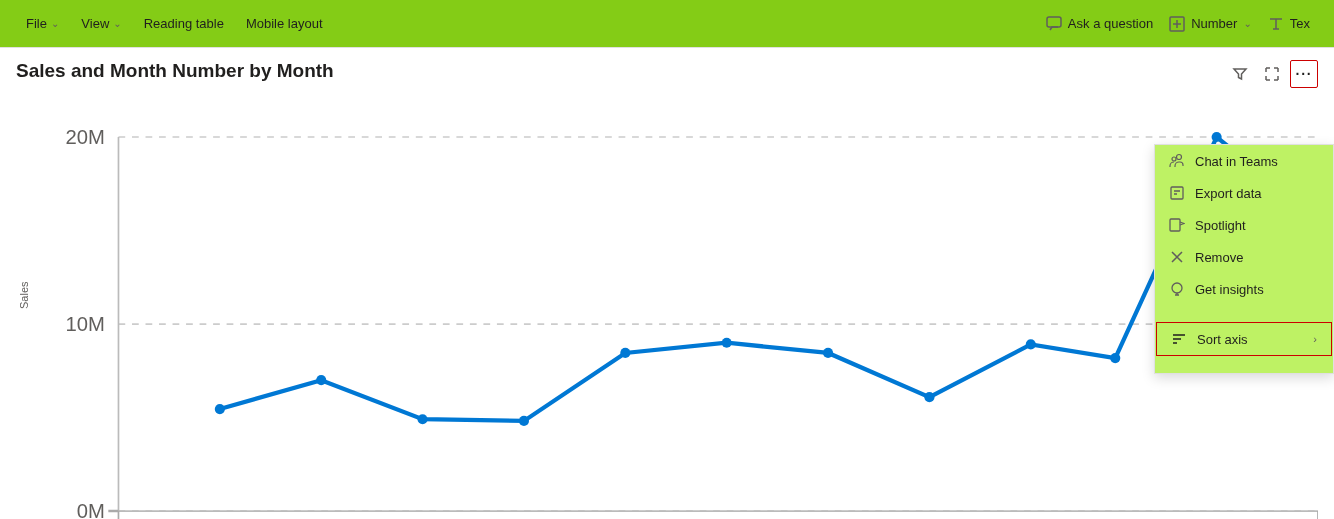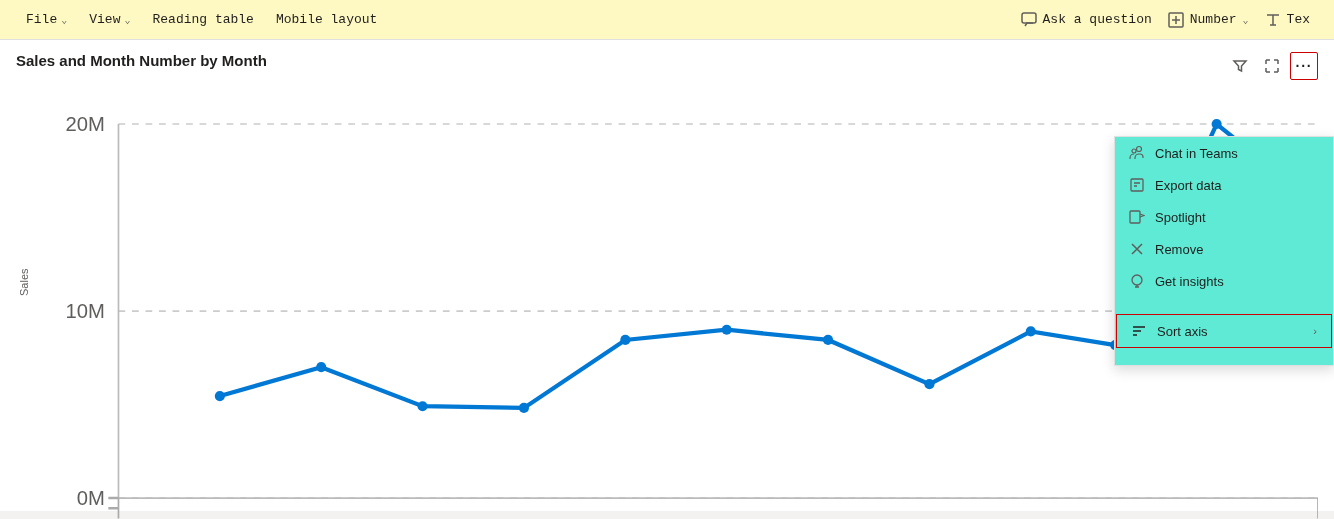"File" .topbar { background: #fef9c3 -> #84cc16; font-family: Liberation Mono, monospace -> none; height: 40px -> 48px }
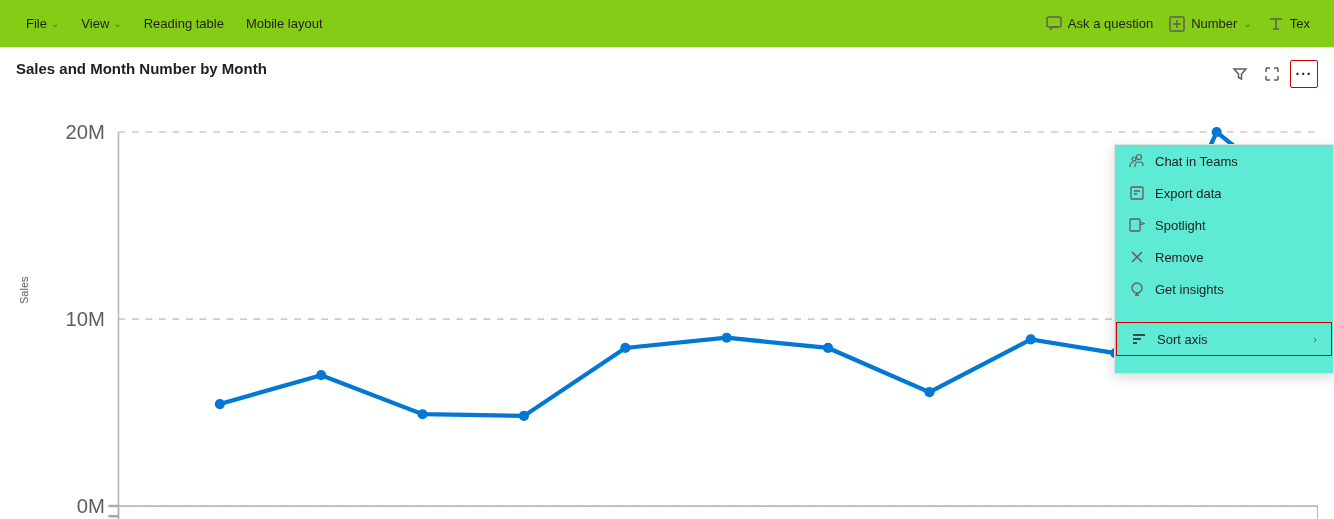"Sales and Month Number by" .chart-title { font-size: 15px -> 19px }
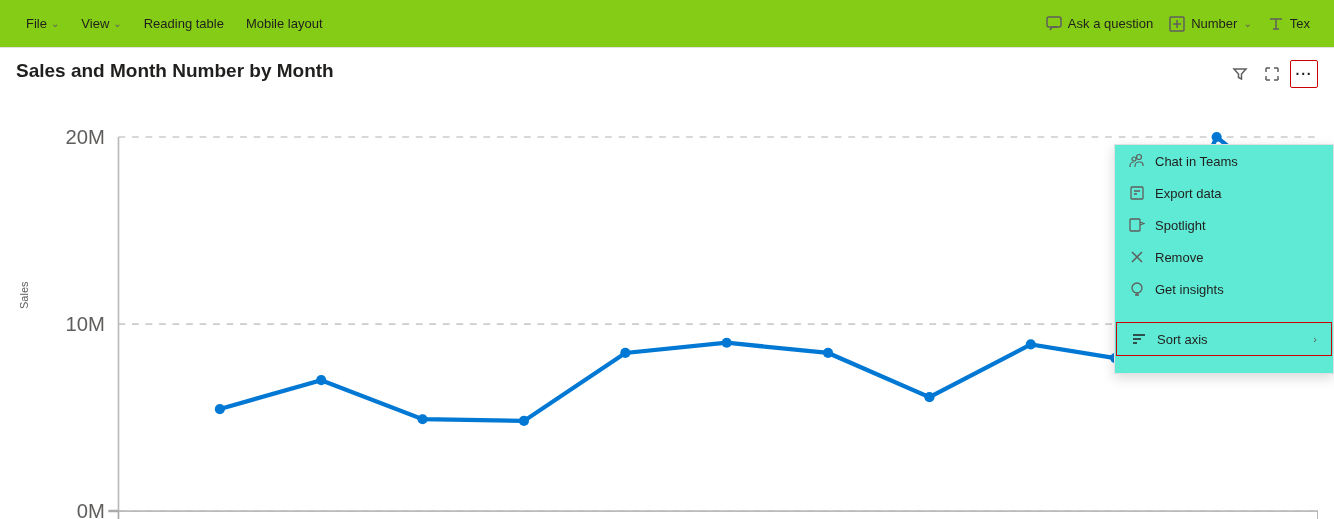"Chat in Teams" .dropdown-menu { background: #5eead4 -> #bef264; width: 220px -> 180px }
